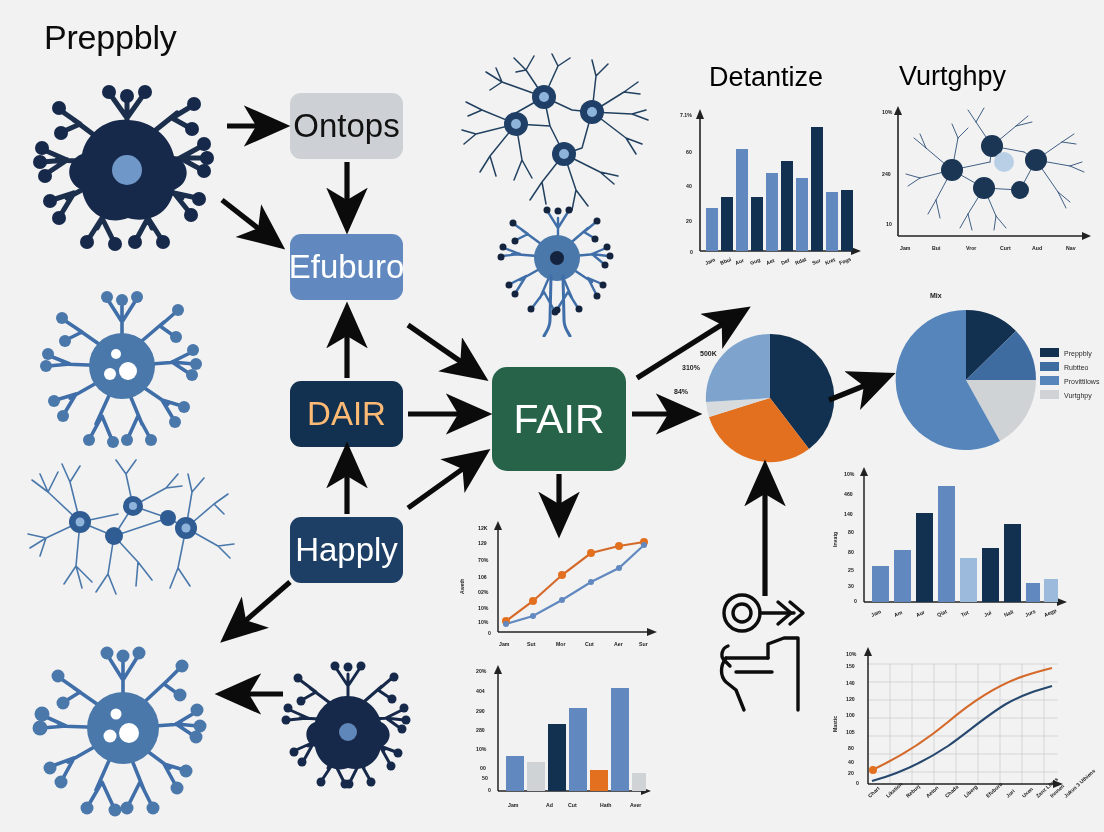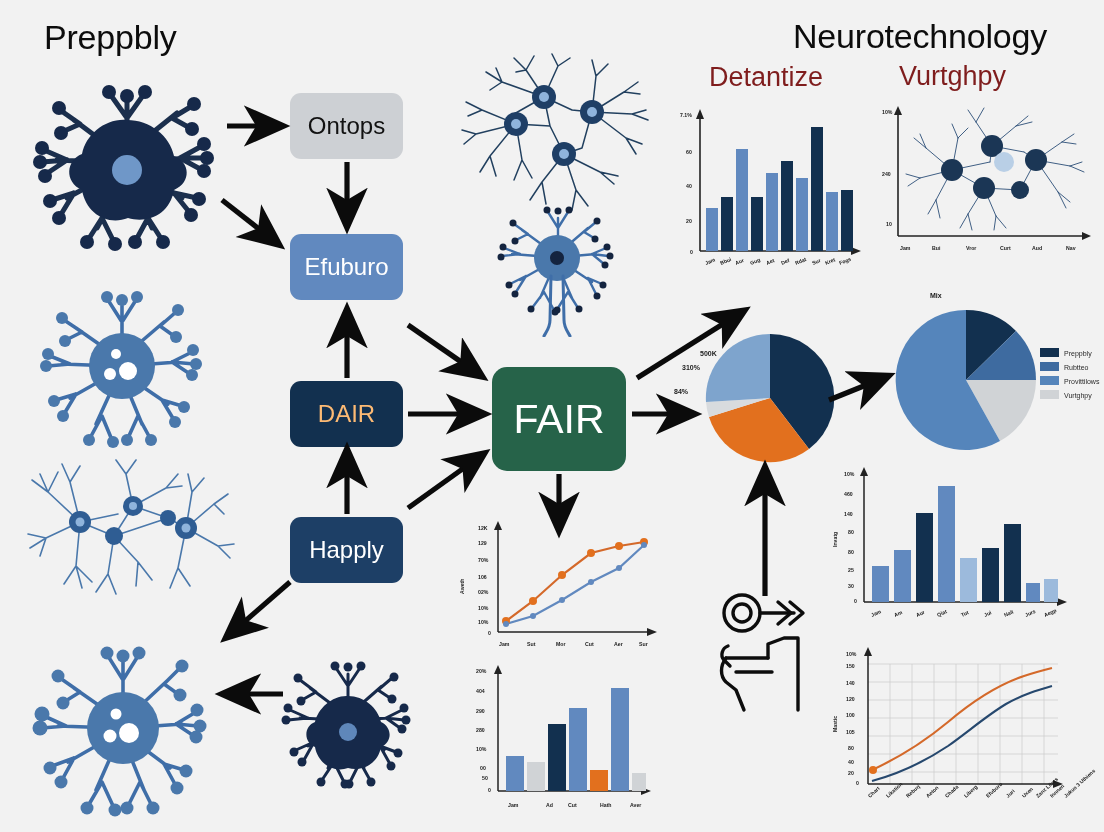"Neurotechnology" div.abs { html: <div>Neurotechnology</div> -> none }
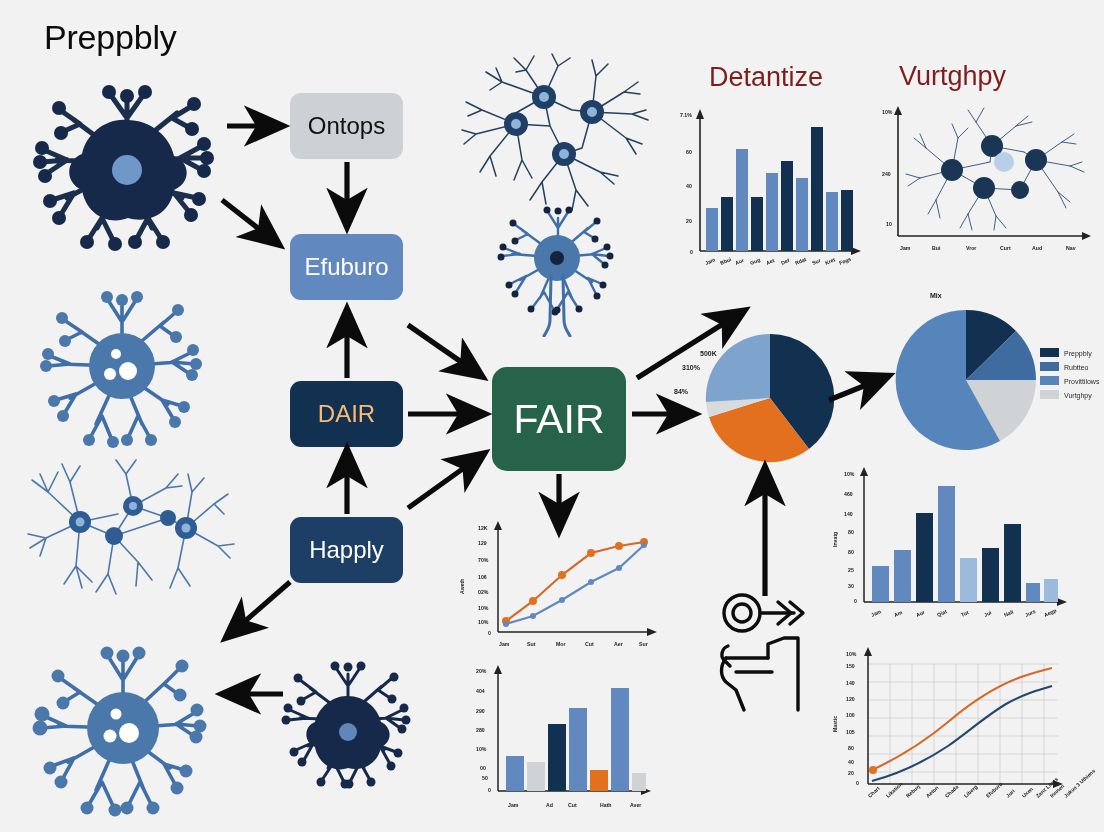"Detantize" .subtitle { color: #7f1d1d -> #000000 }
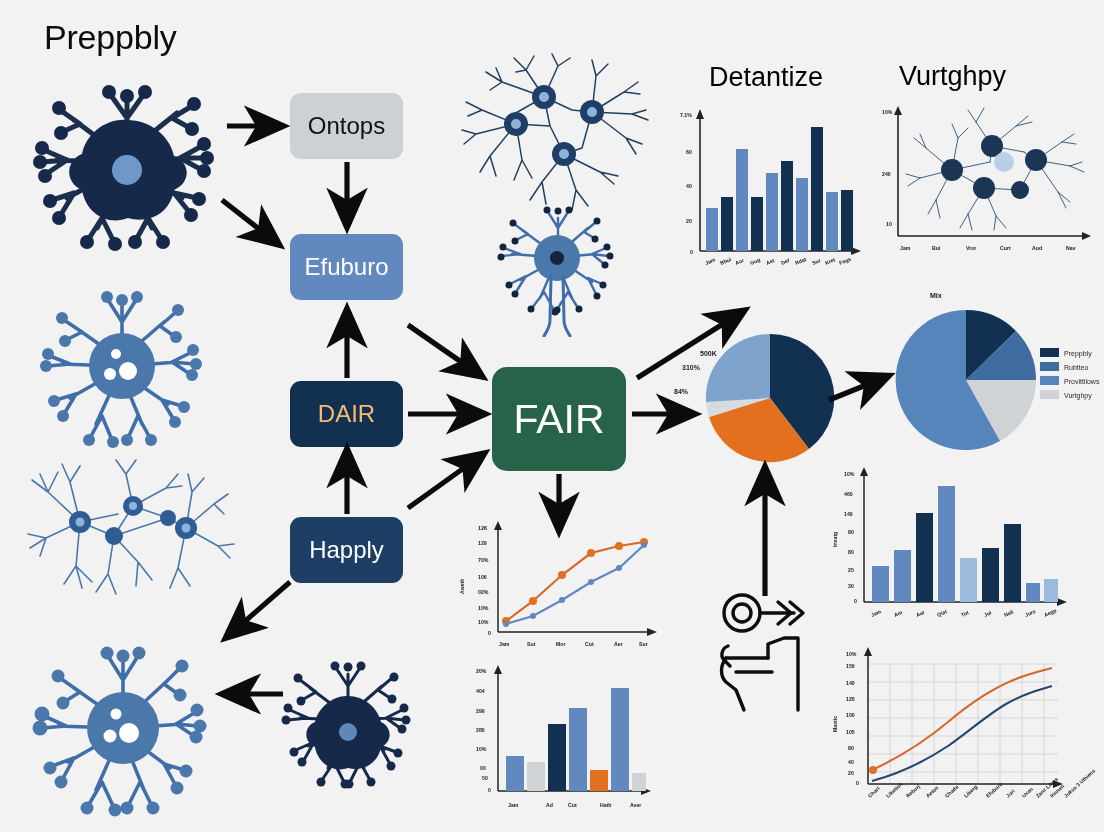"Ontops" .flowbox { font-size: 24px -> 33px }
